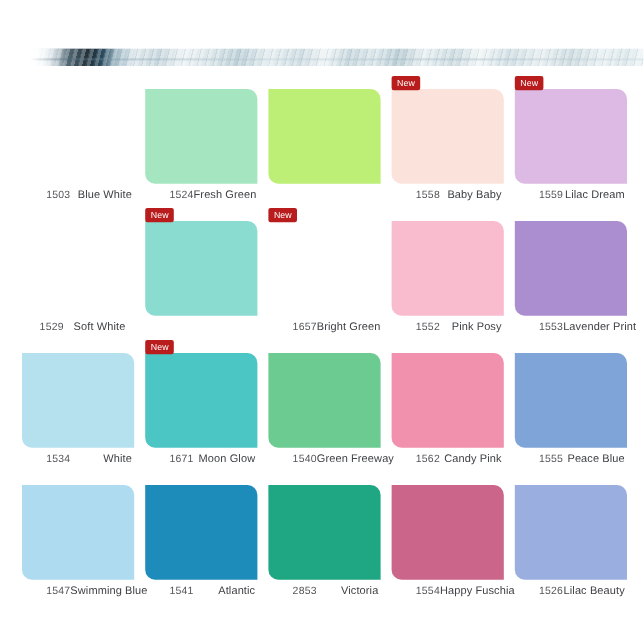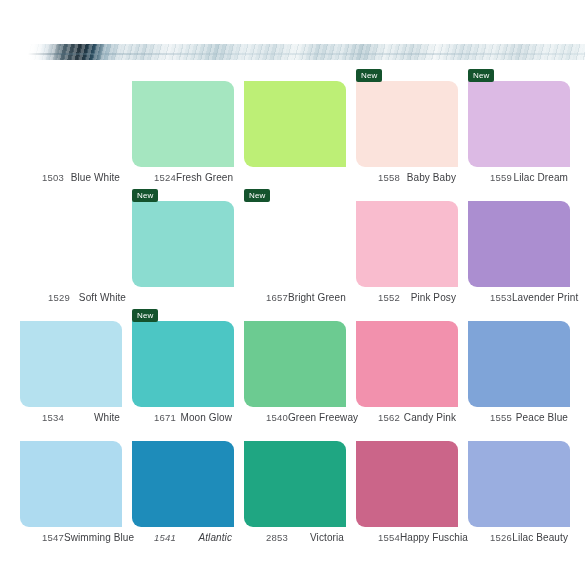"New" .badge { background: #14532d -> #b91c1c }
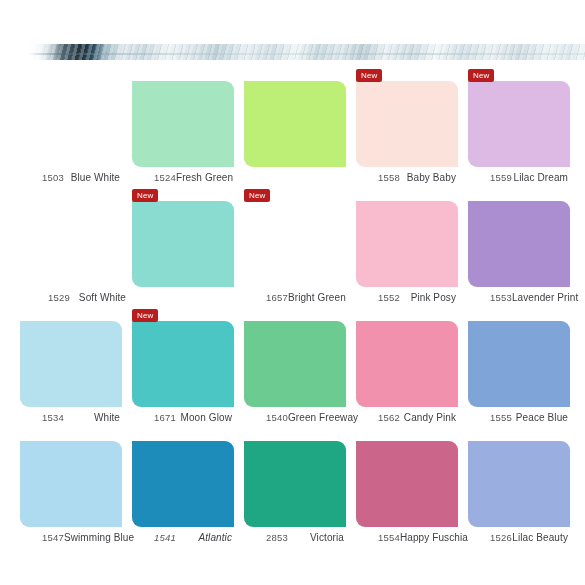"1529" div.cell { left: 16px -> 4px }
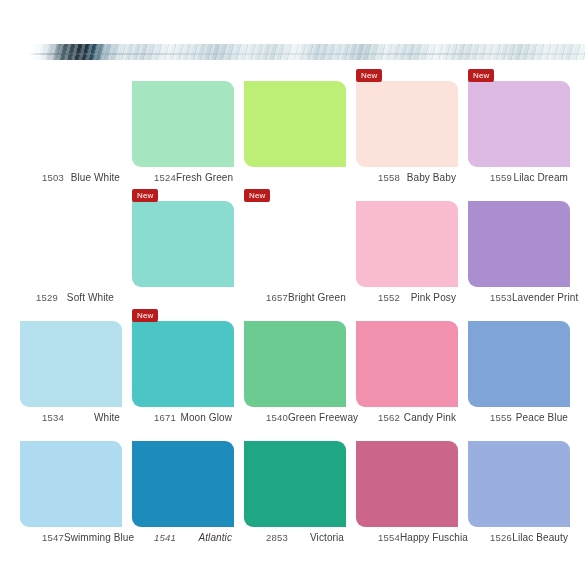"1541" div.cell { font-style: italic -> none }
